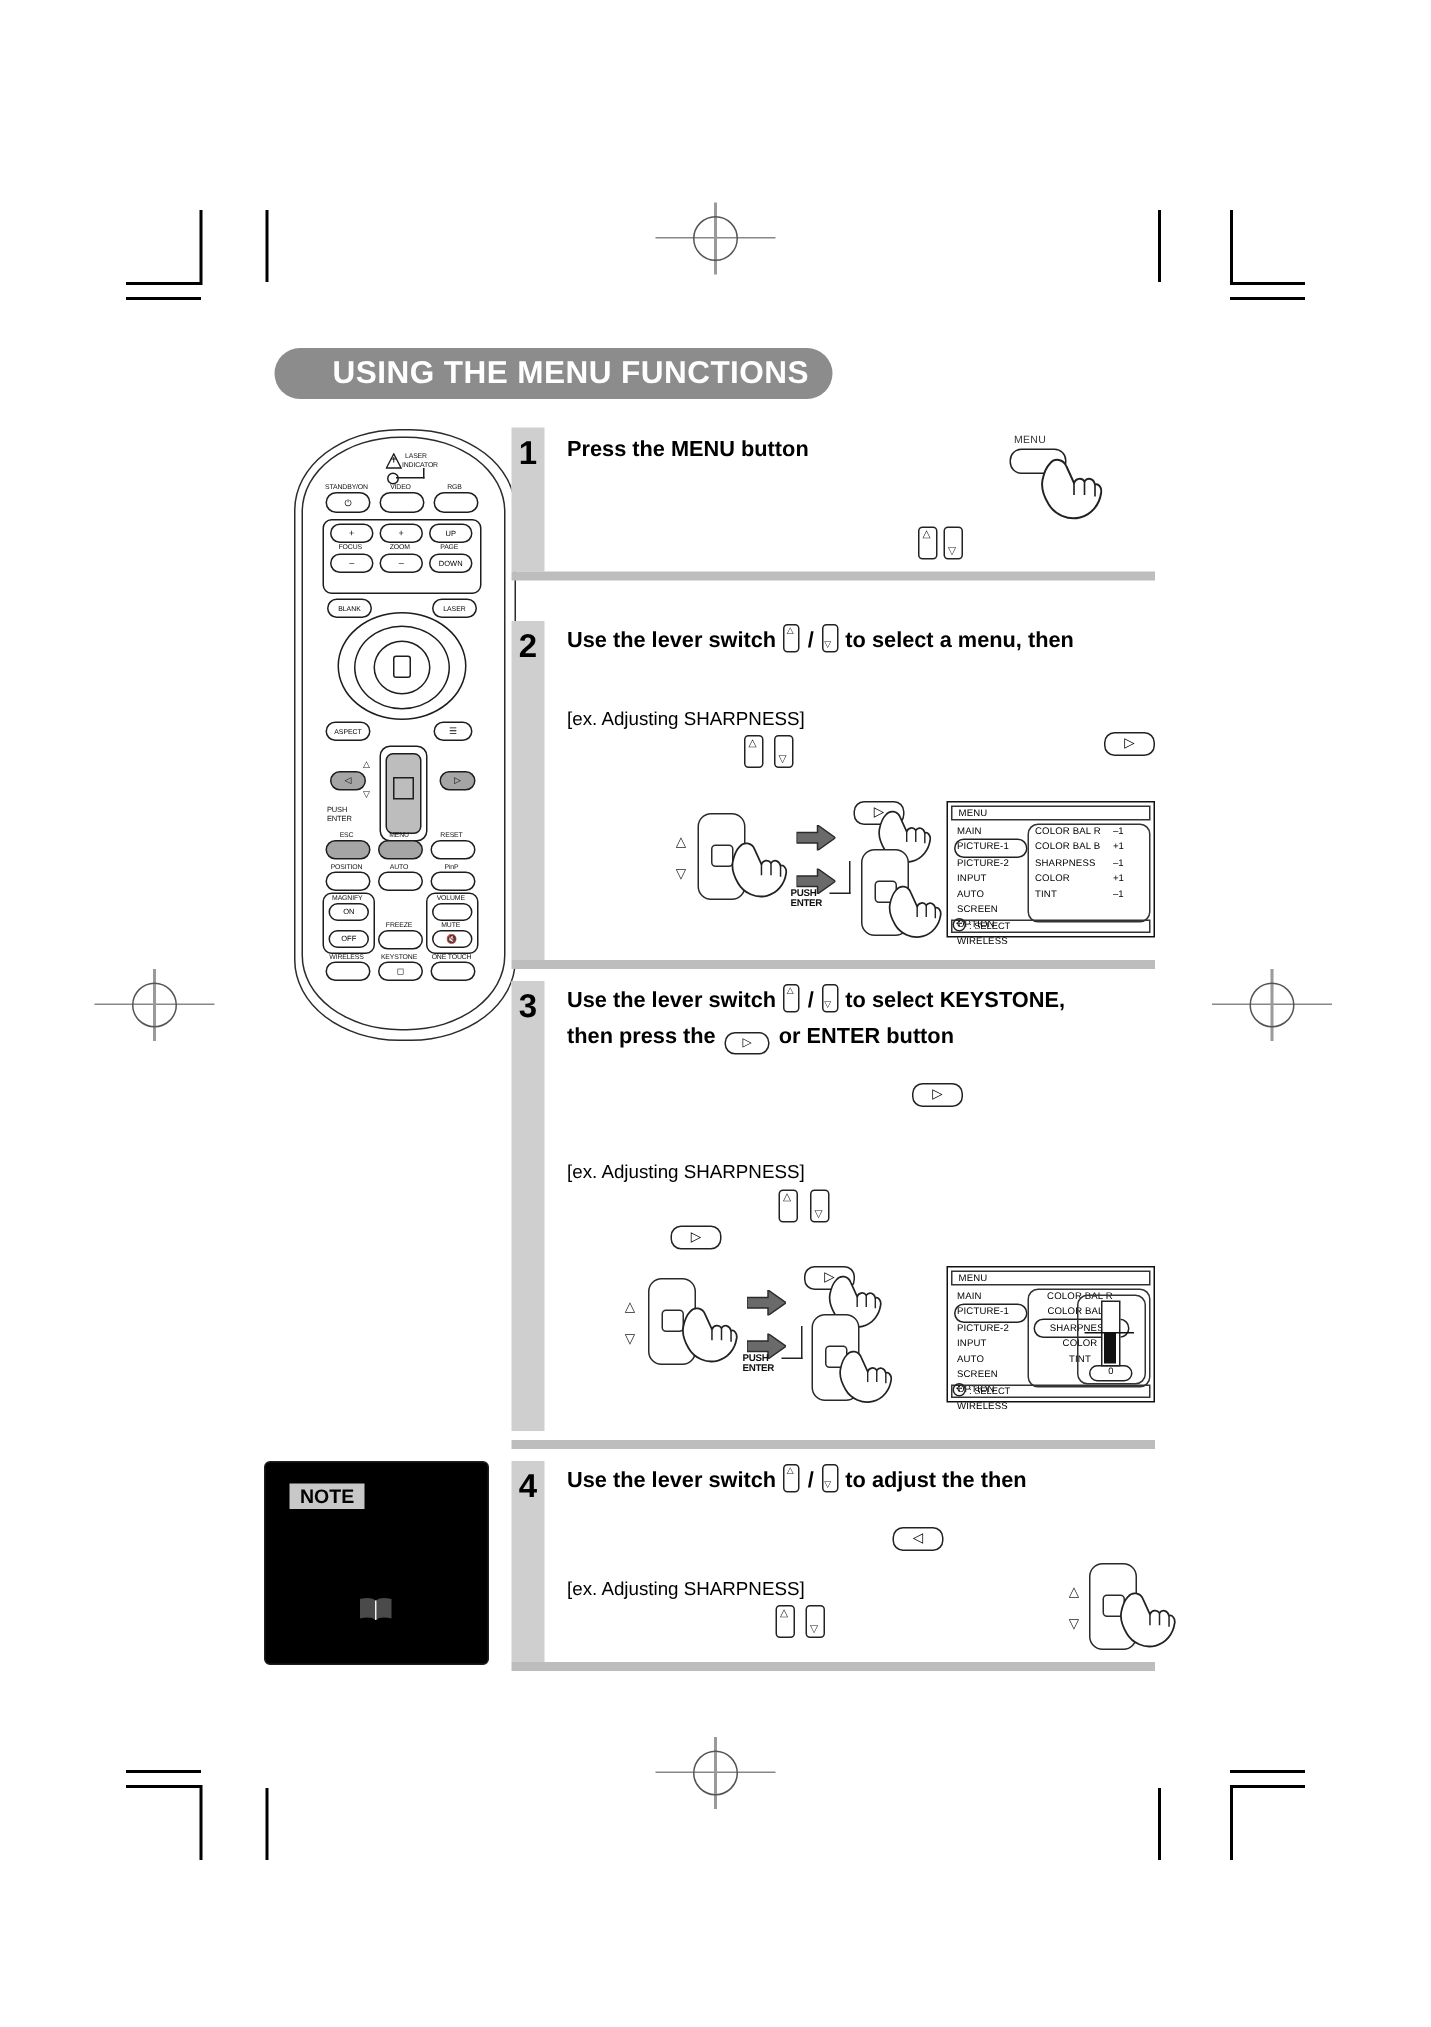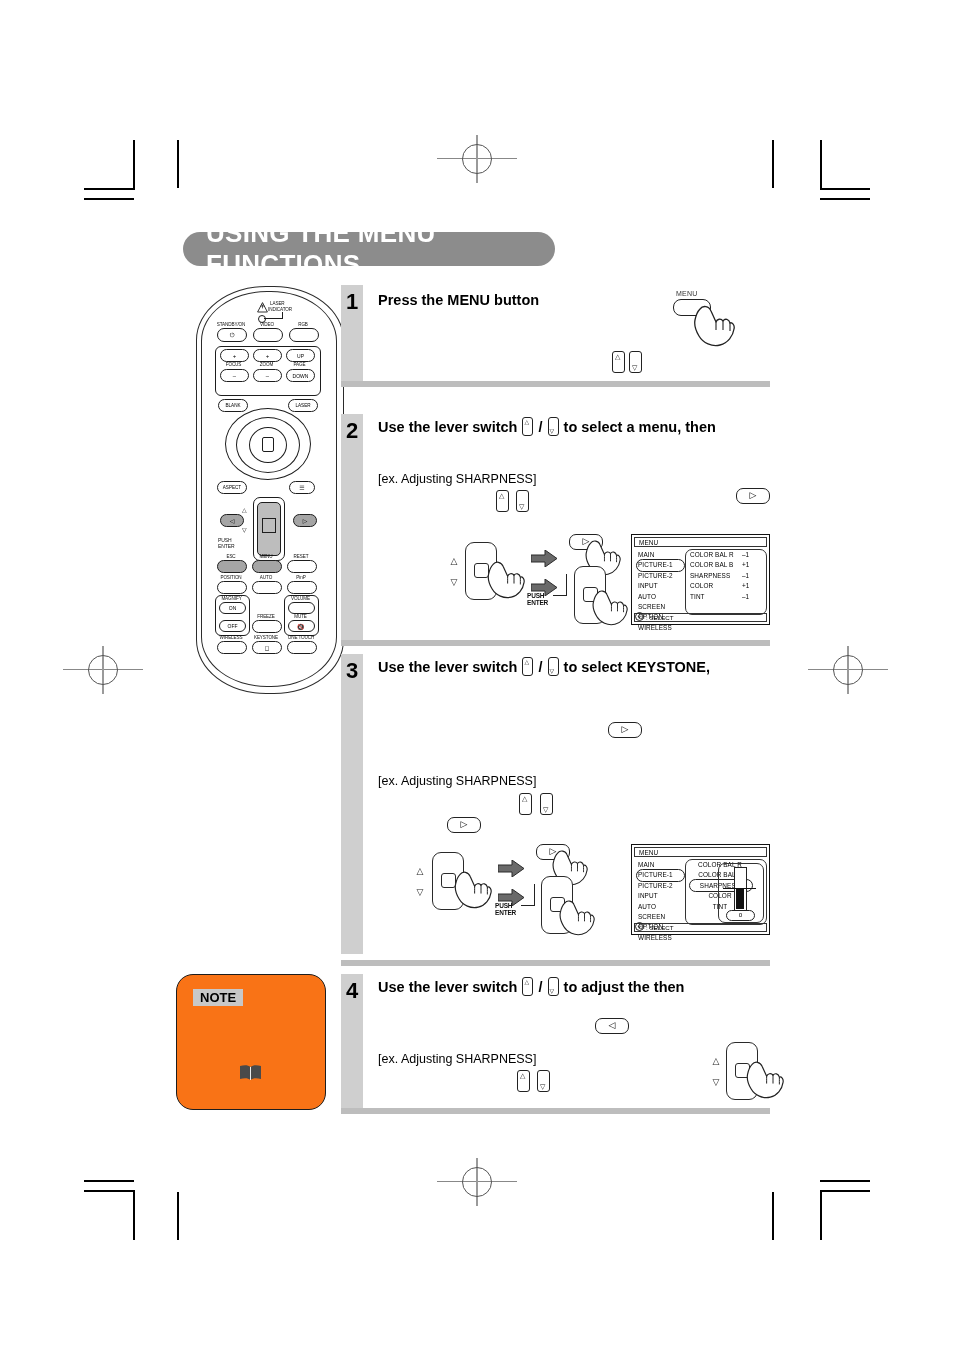"USING THE MENU FUNCTIONS" #title-banner { font-size: 26px -> 21px }
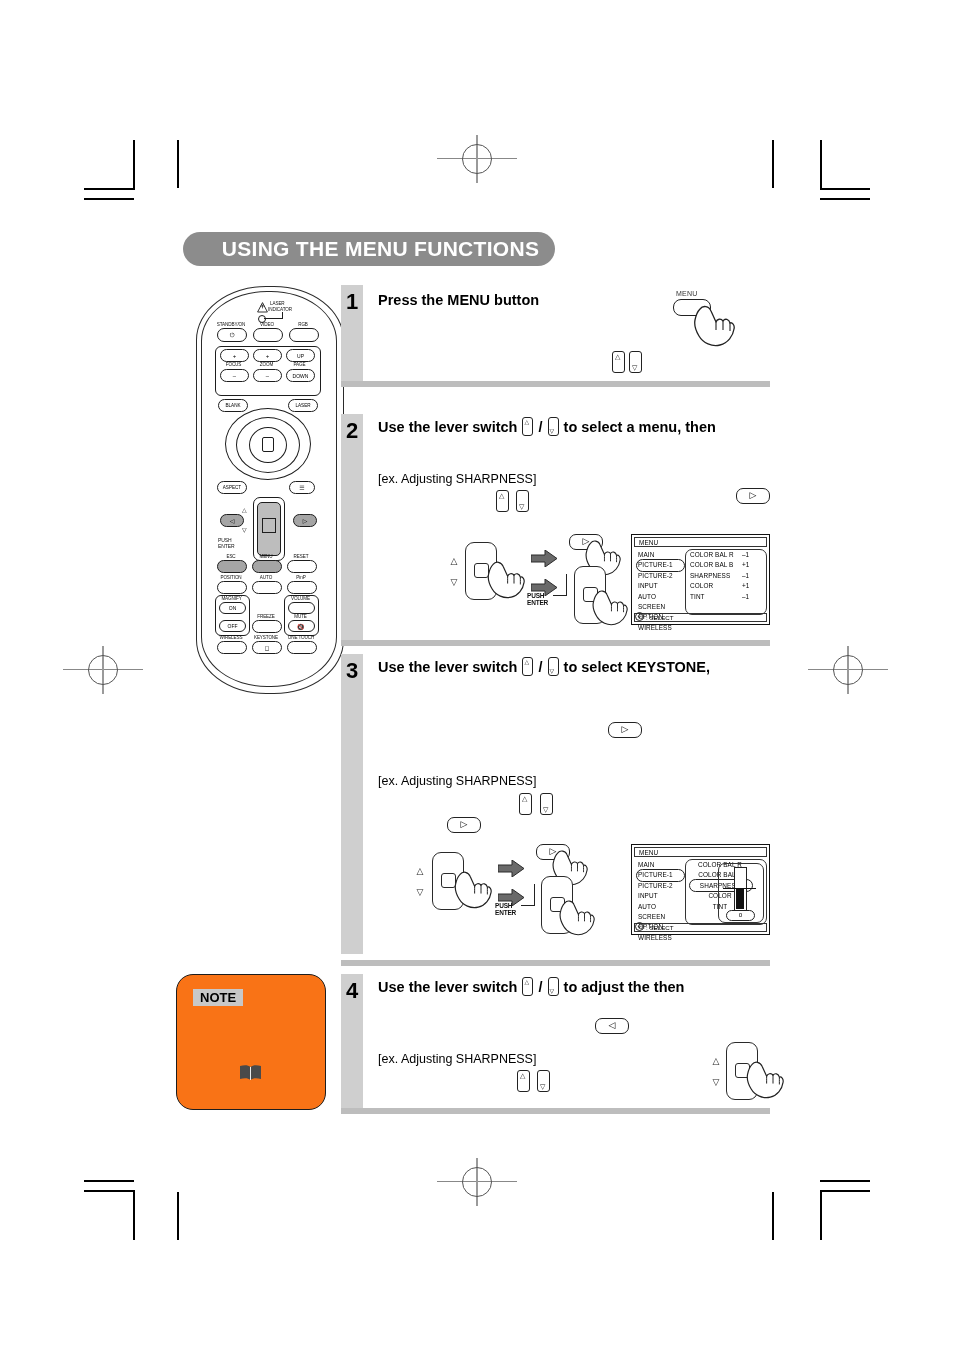"then press the ▷ or" div.headline { html: none -> <div> <span>then press the</span> <span>▷</span> <span>or ENTER button</span> </div> }
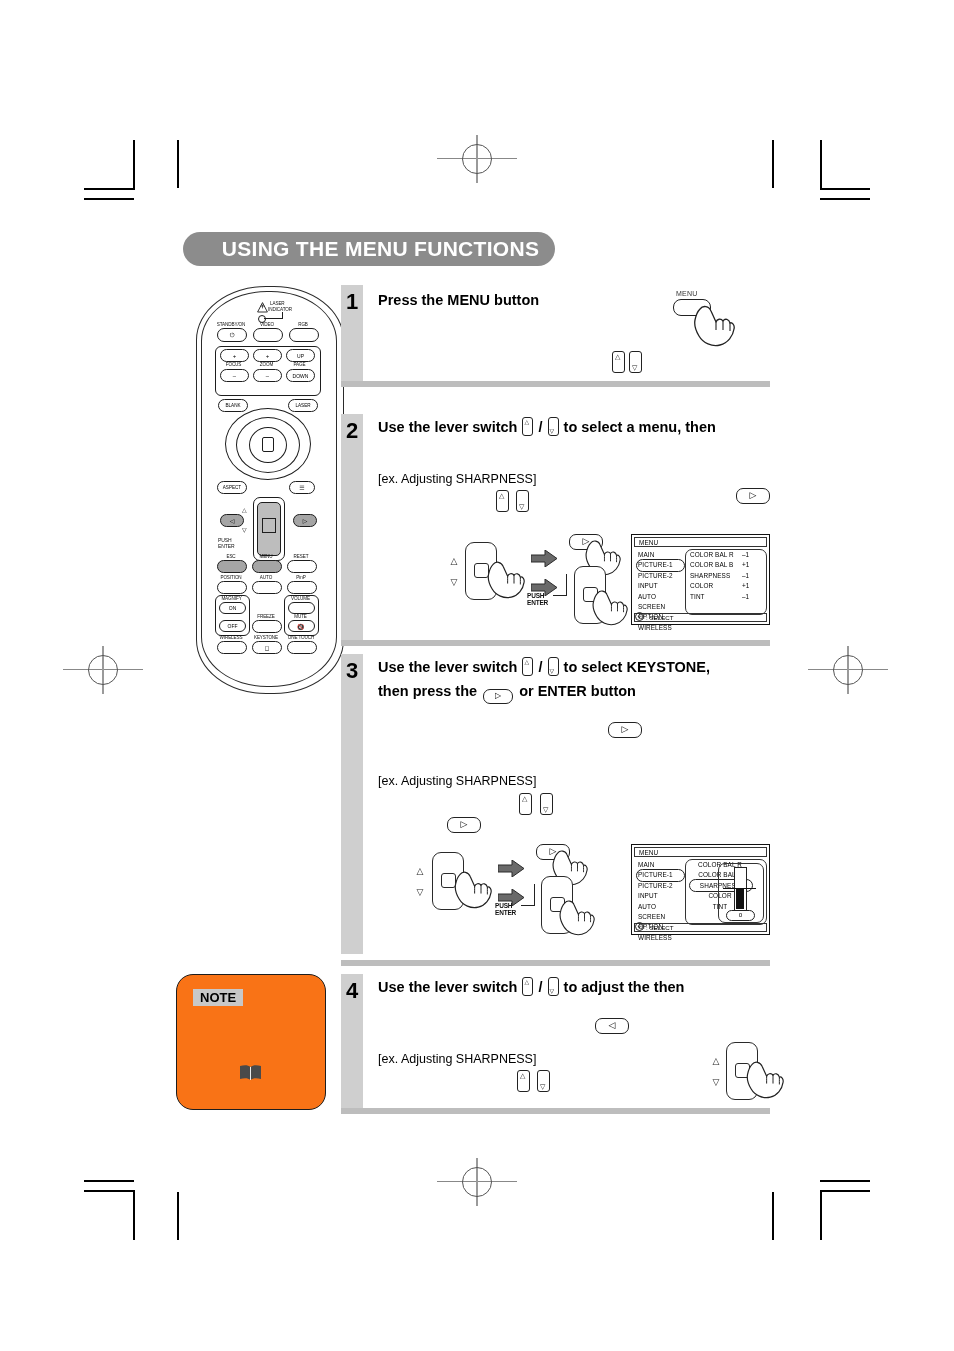"NOTE" #note-box { background: #f97316 -> #000000; border-radius: 17px -> 4px }
